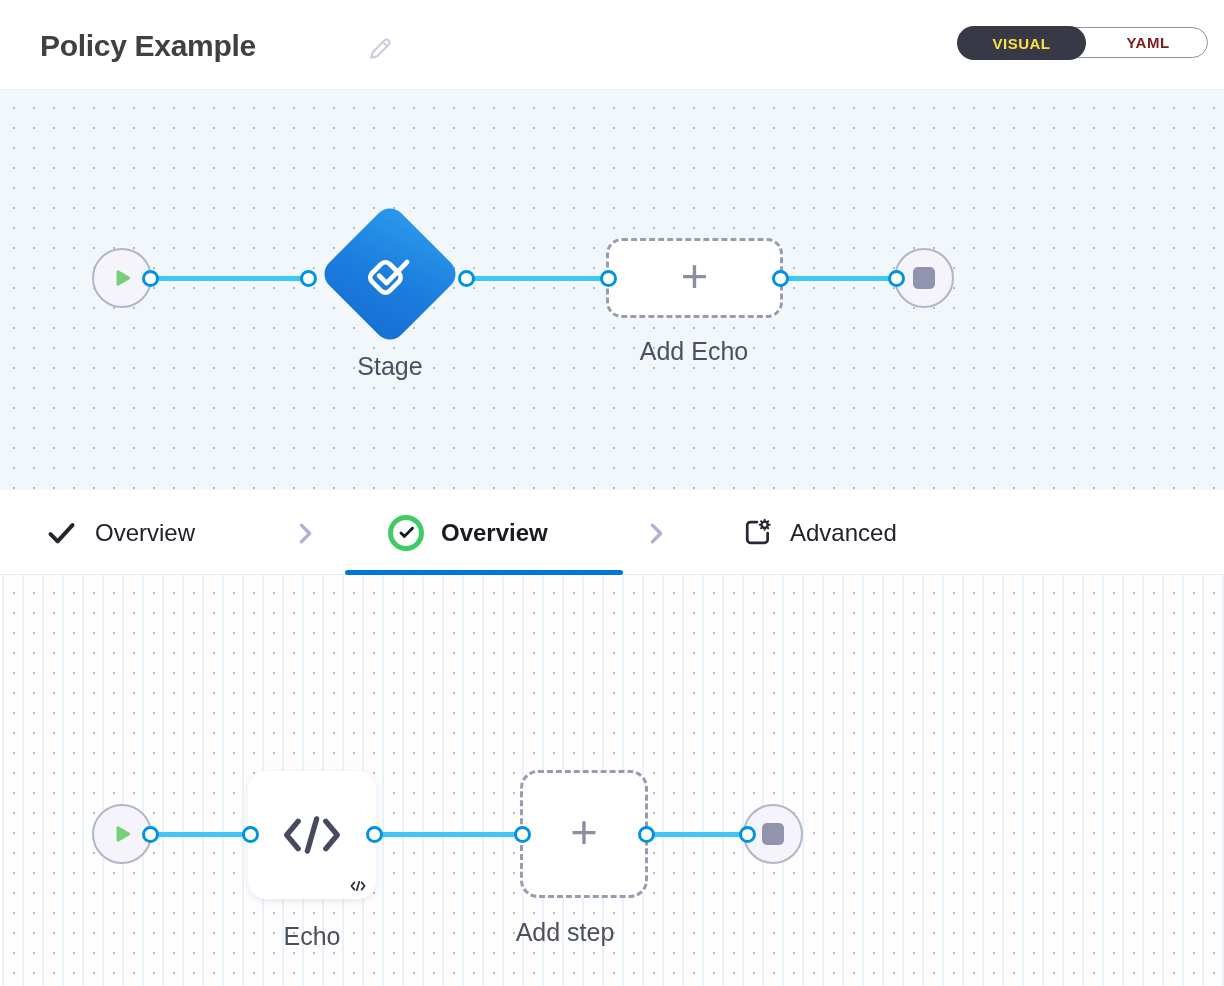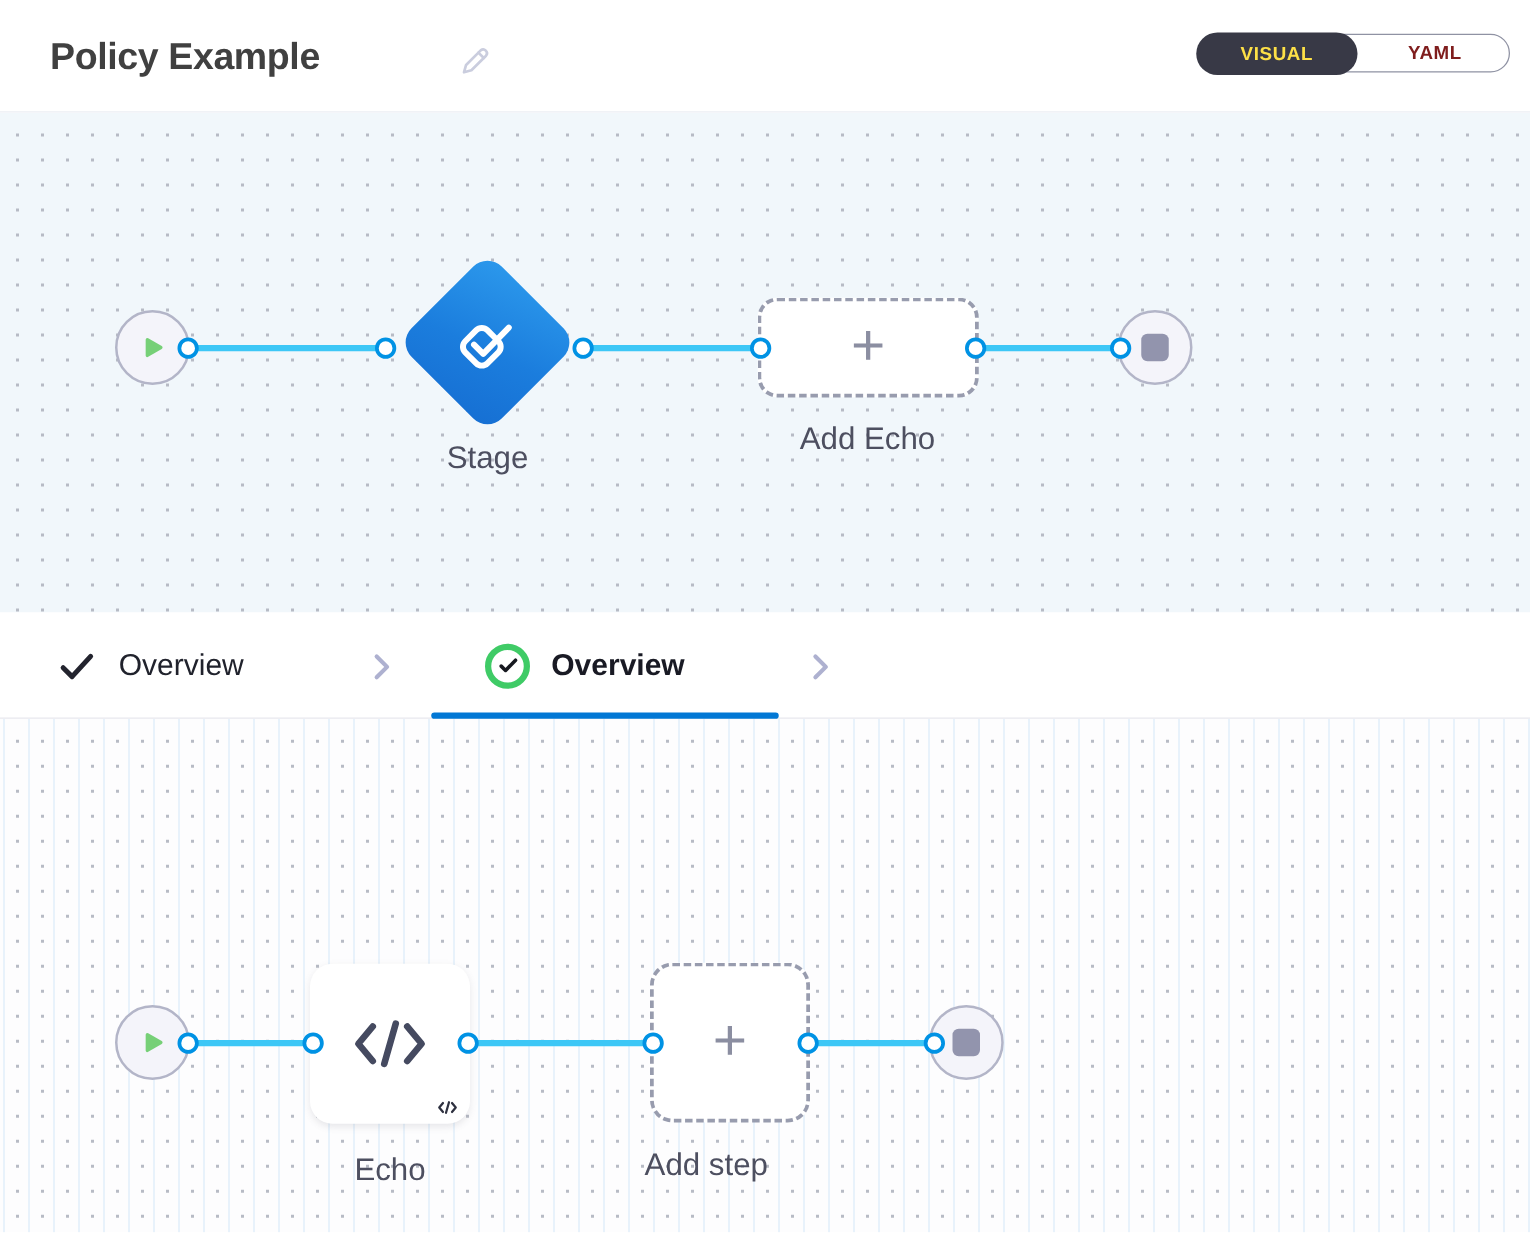"Advanced" div.tab { html: none -> <div> <span> <svg> <path></path> <circle></circle> <g> <line></line> <line></line> <line></line> <line></line> <line></line> <line></line> <line></line> <line></line> </g> </svg> </span> <span>Advanced</span> </div> }
